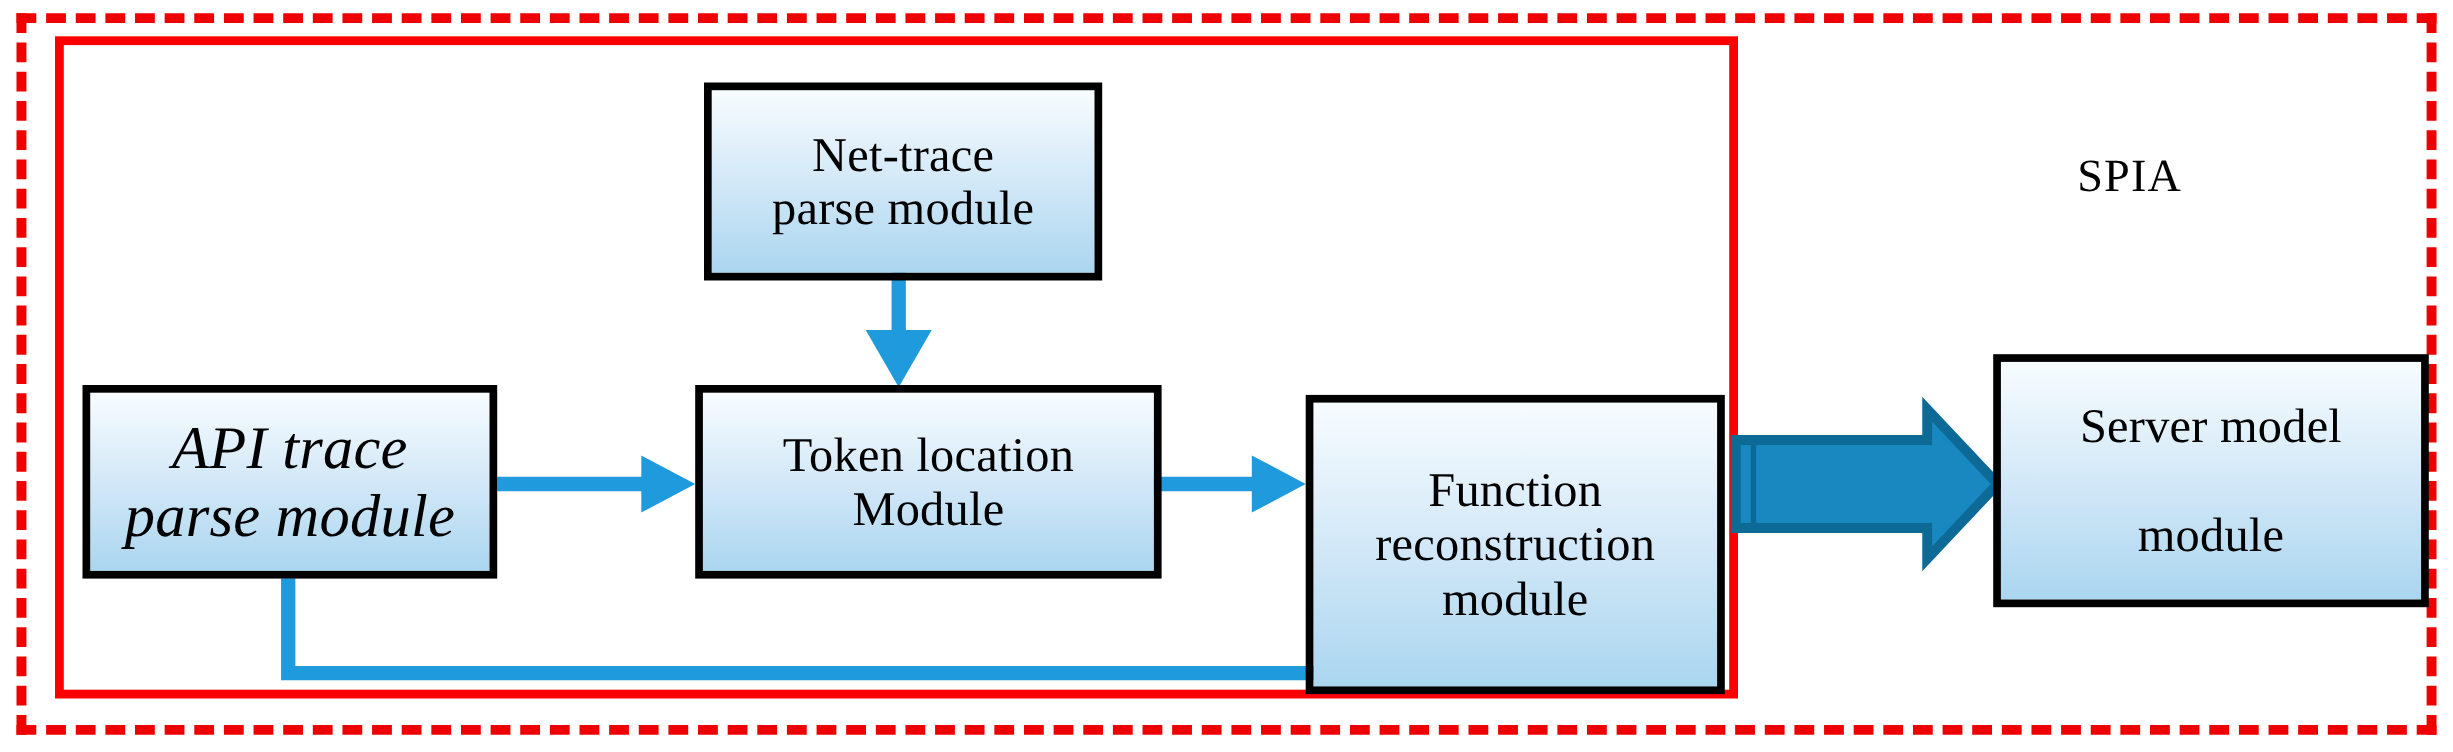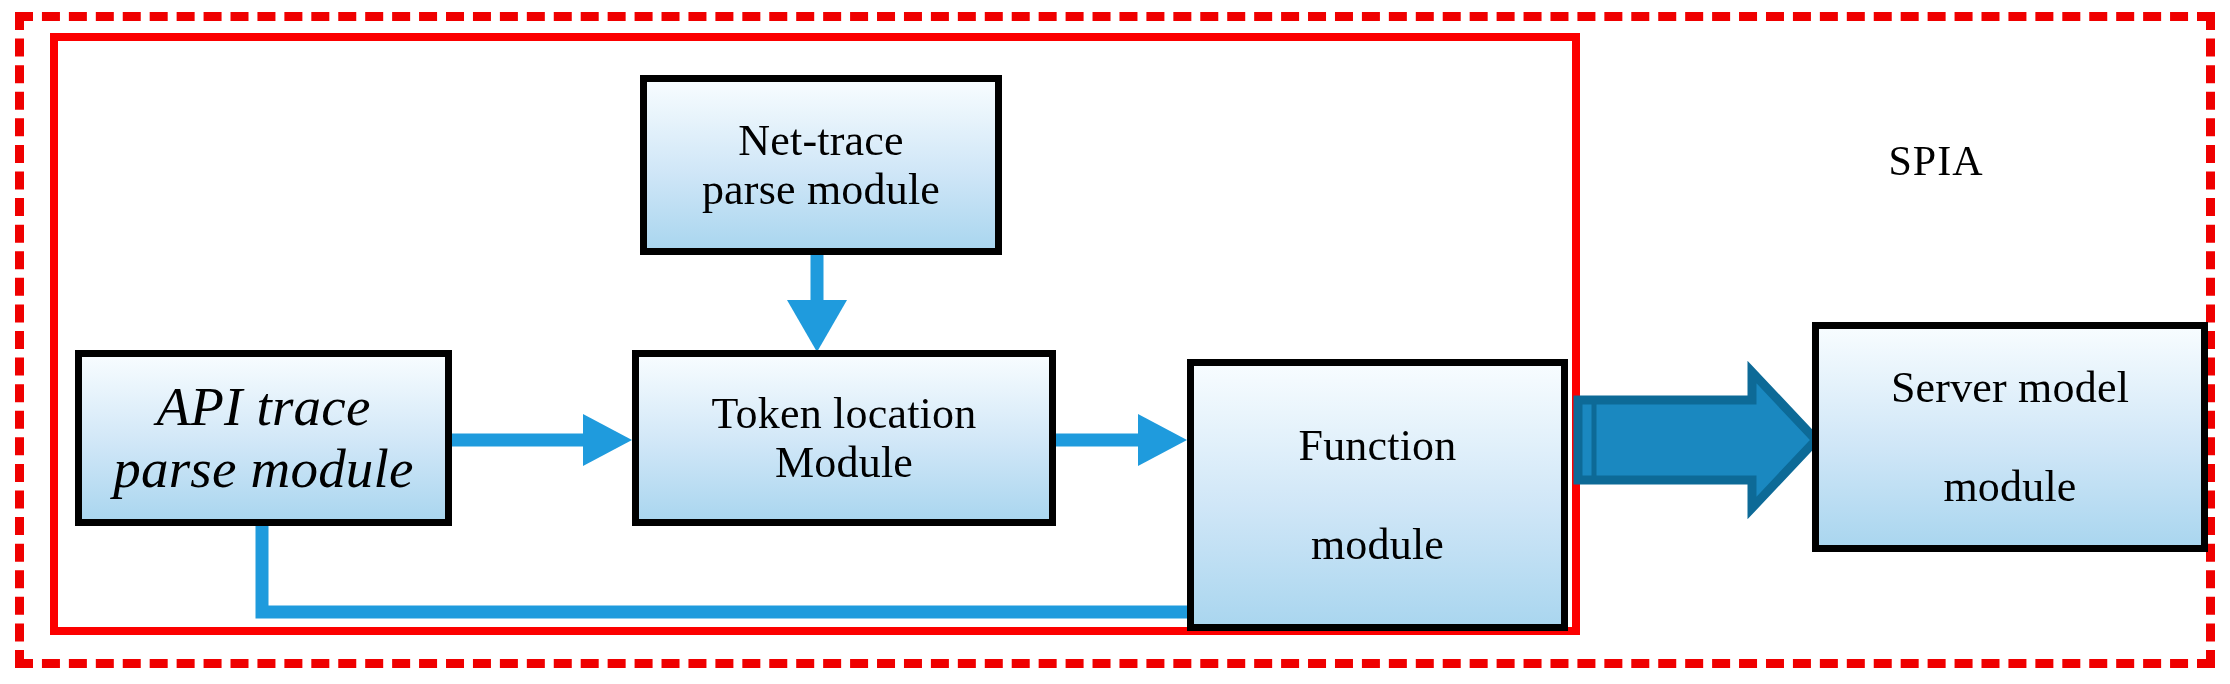"reconstruction" span { html: none -> <span>reconstruction</span> }
